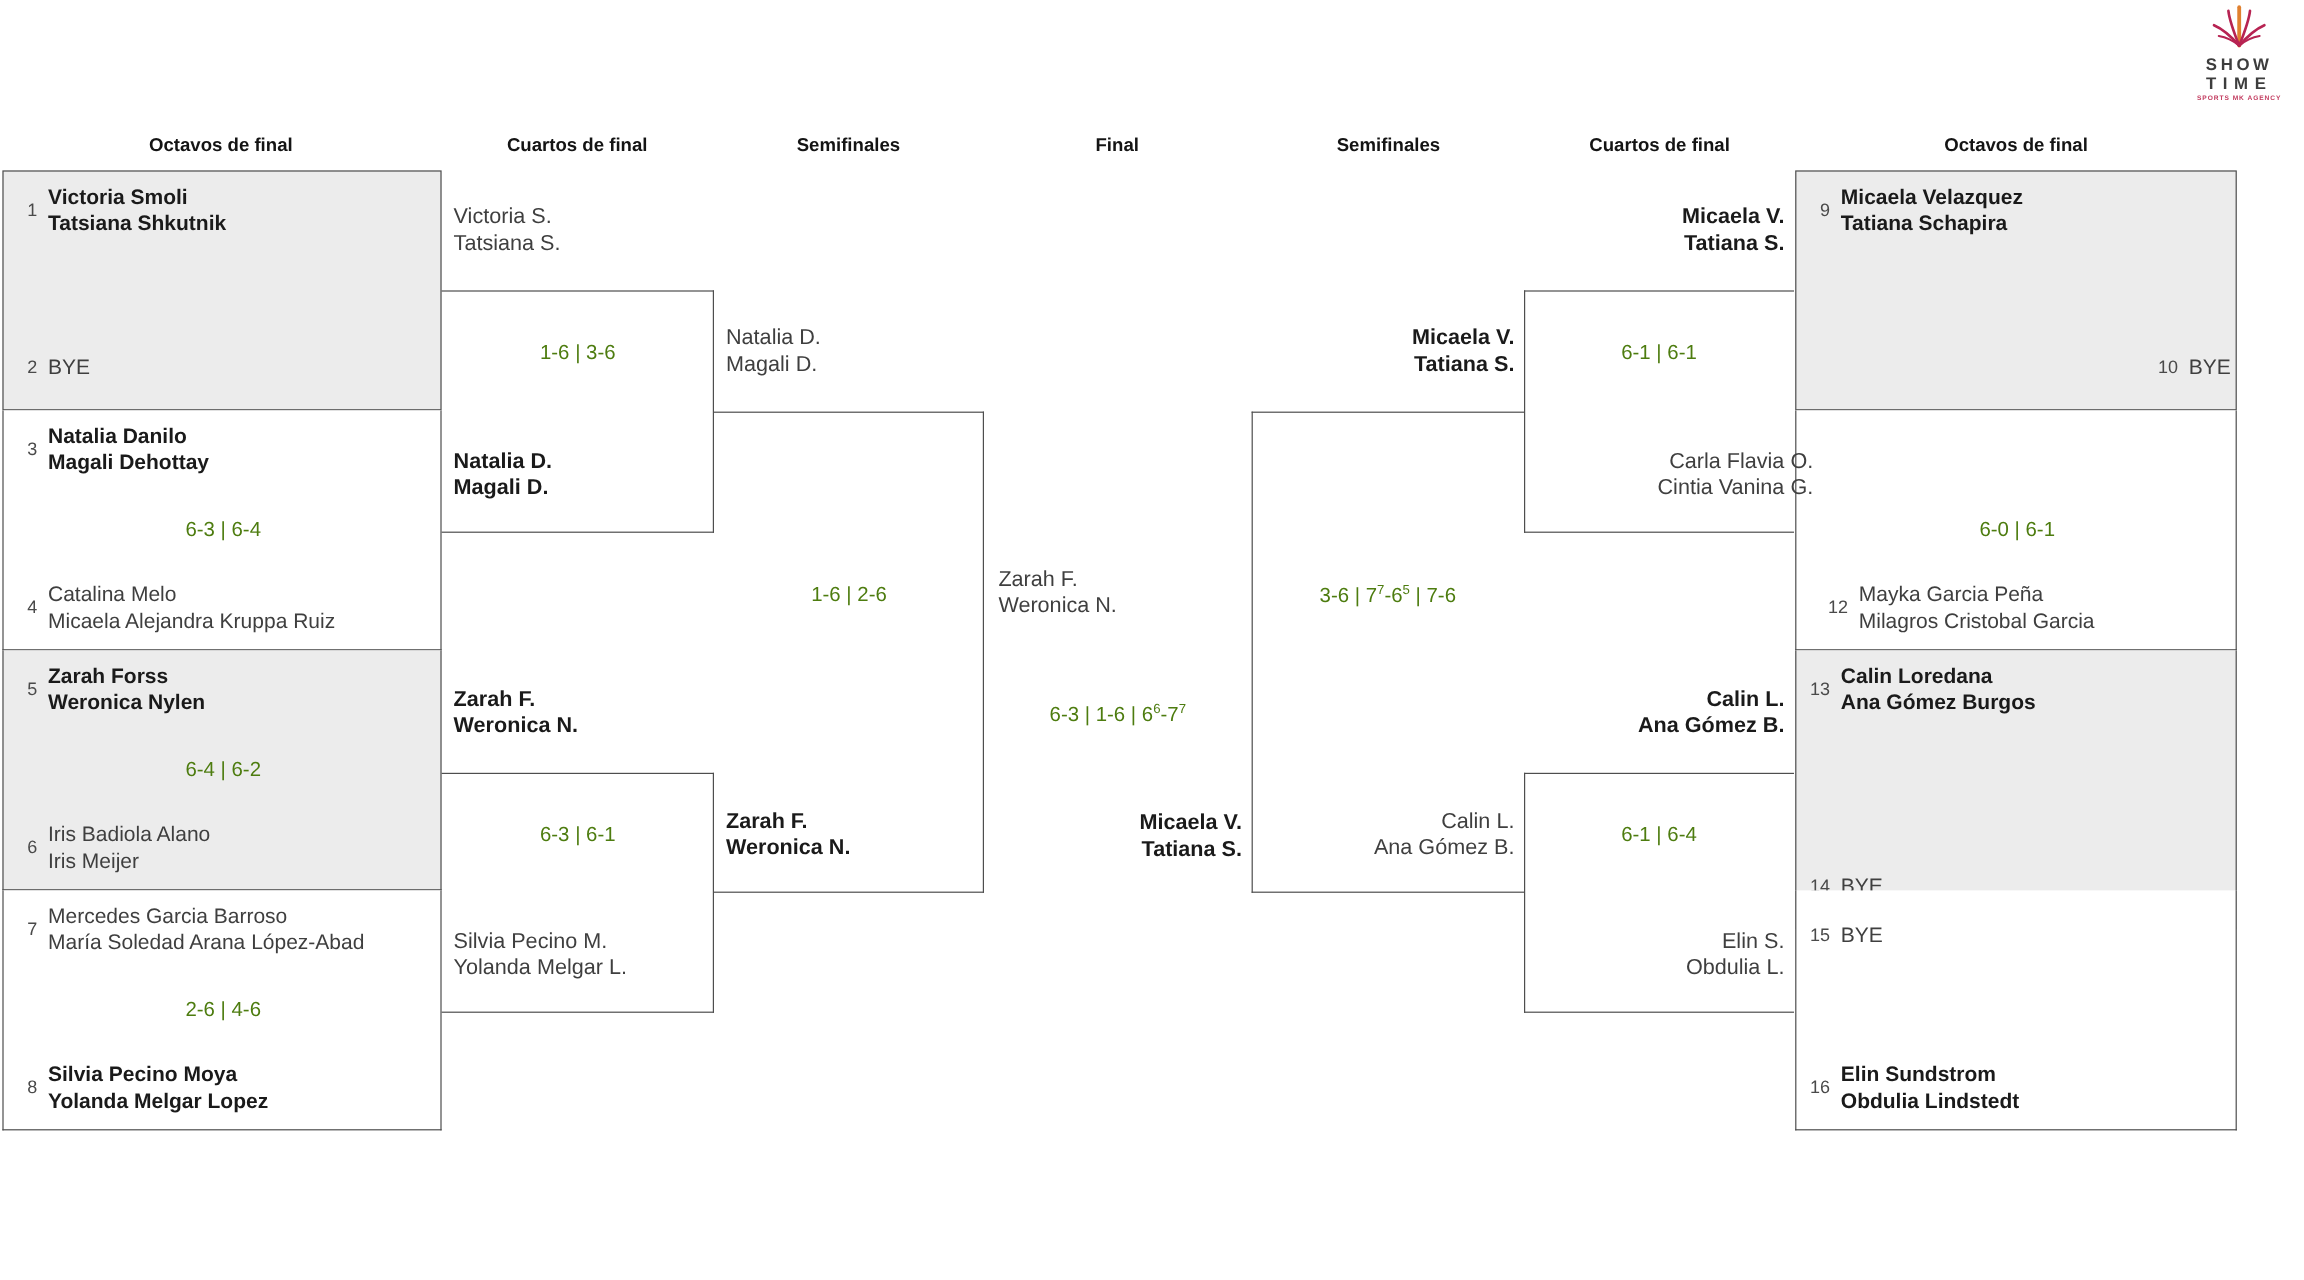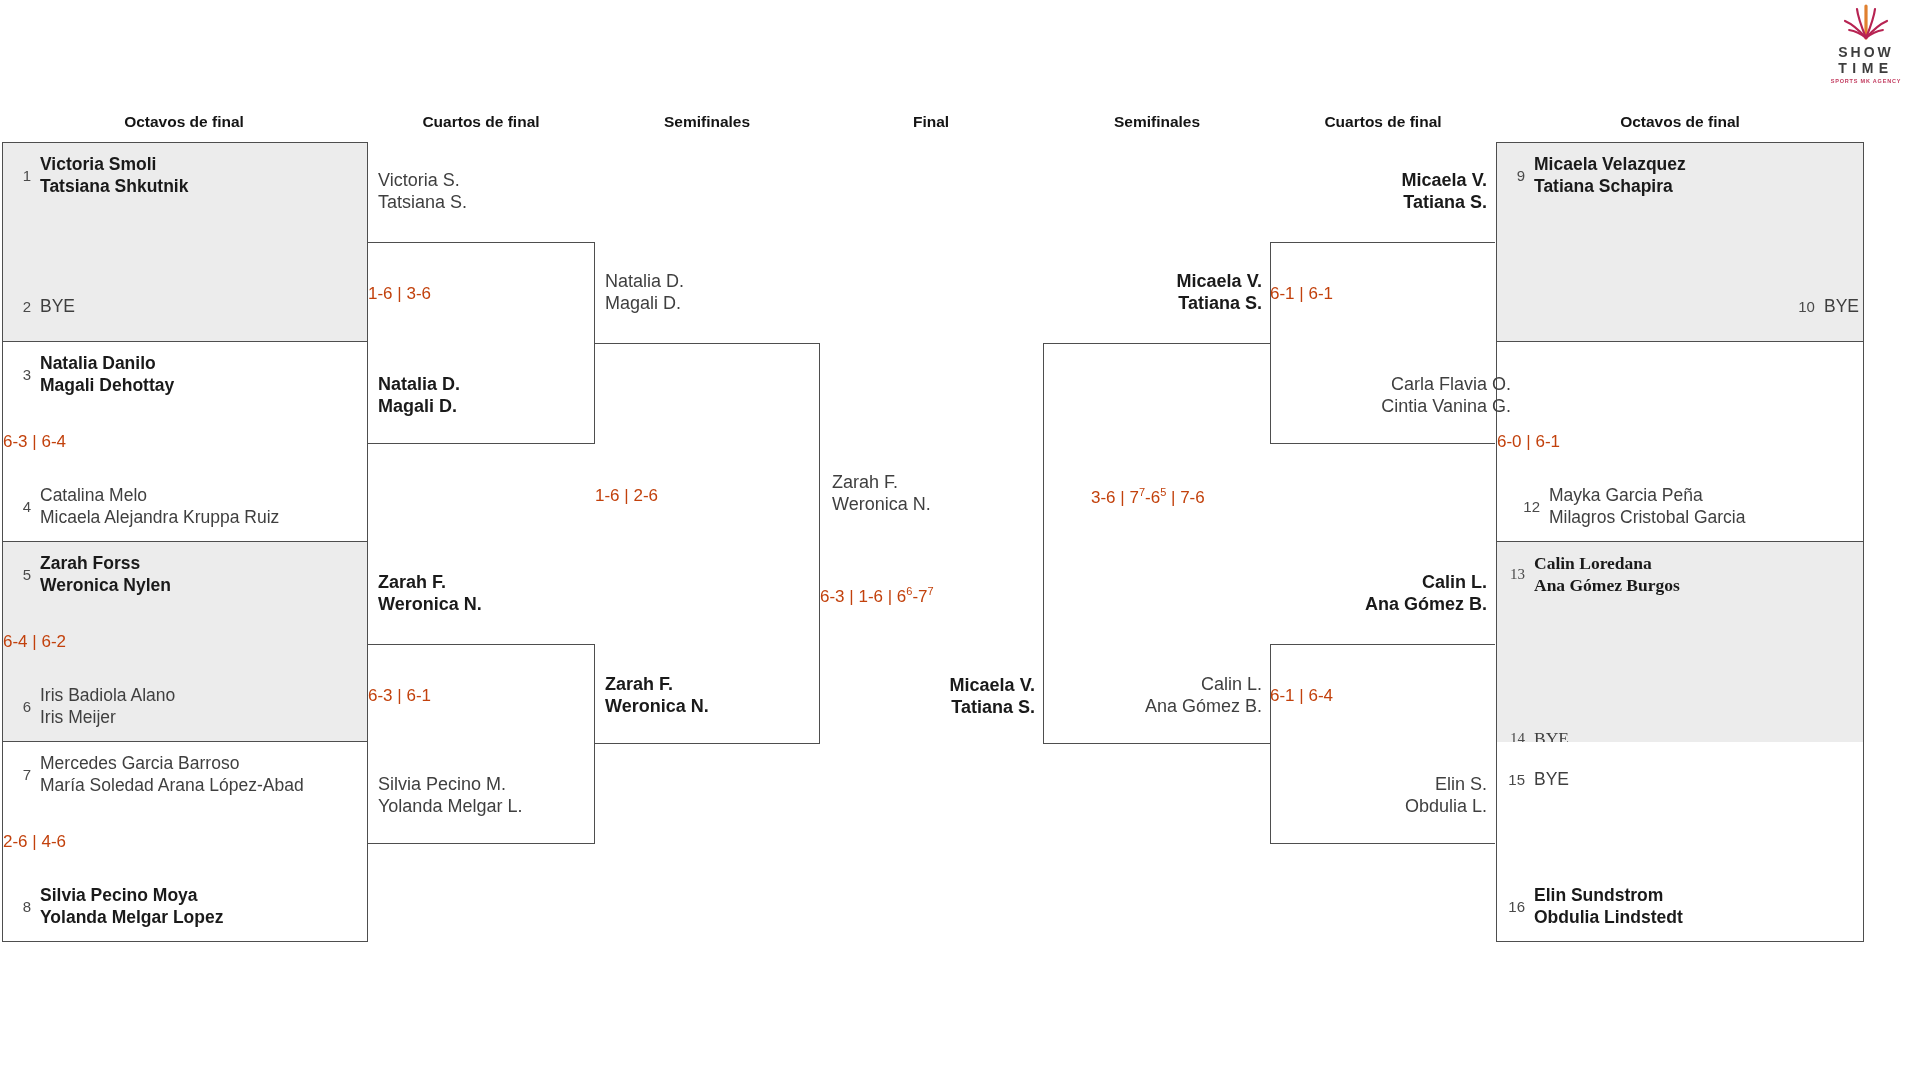"1-6 | 3-6" .score { color: #c2410c -> #4d7c0f; text-align: left -> center }
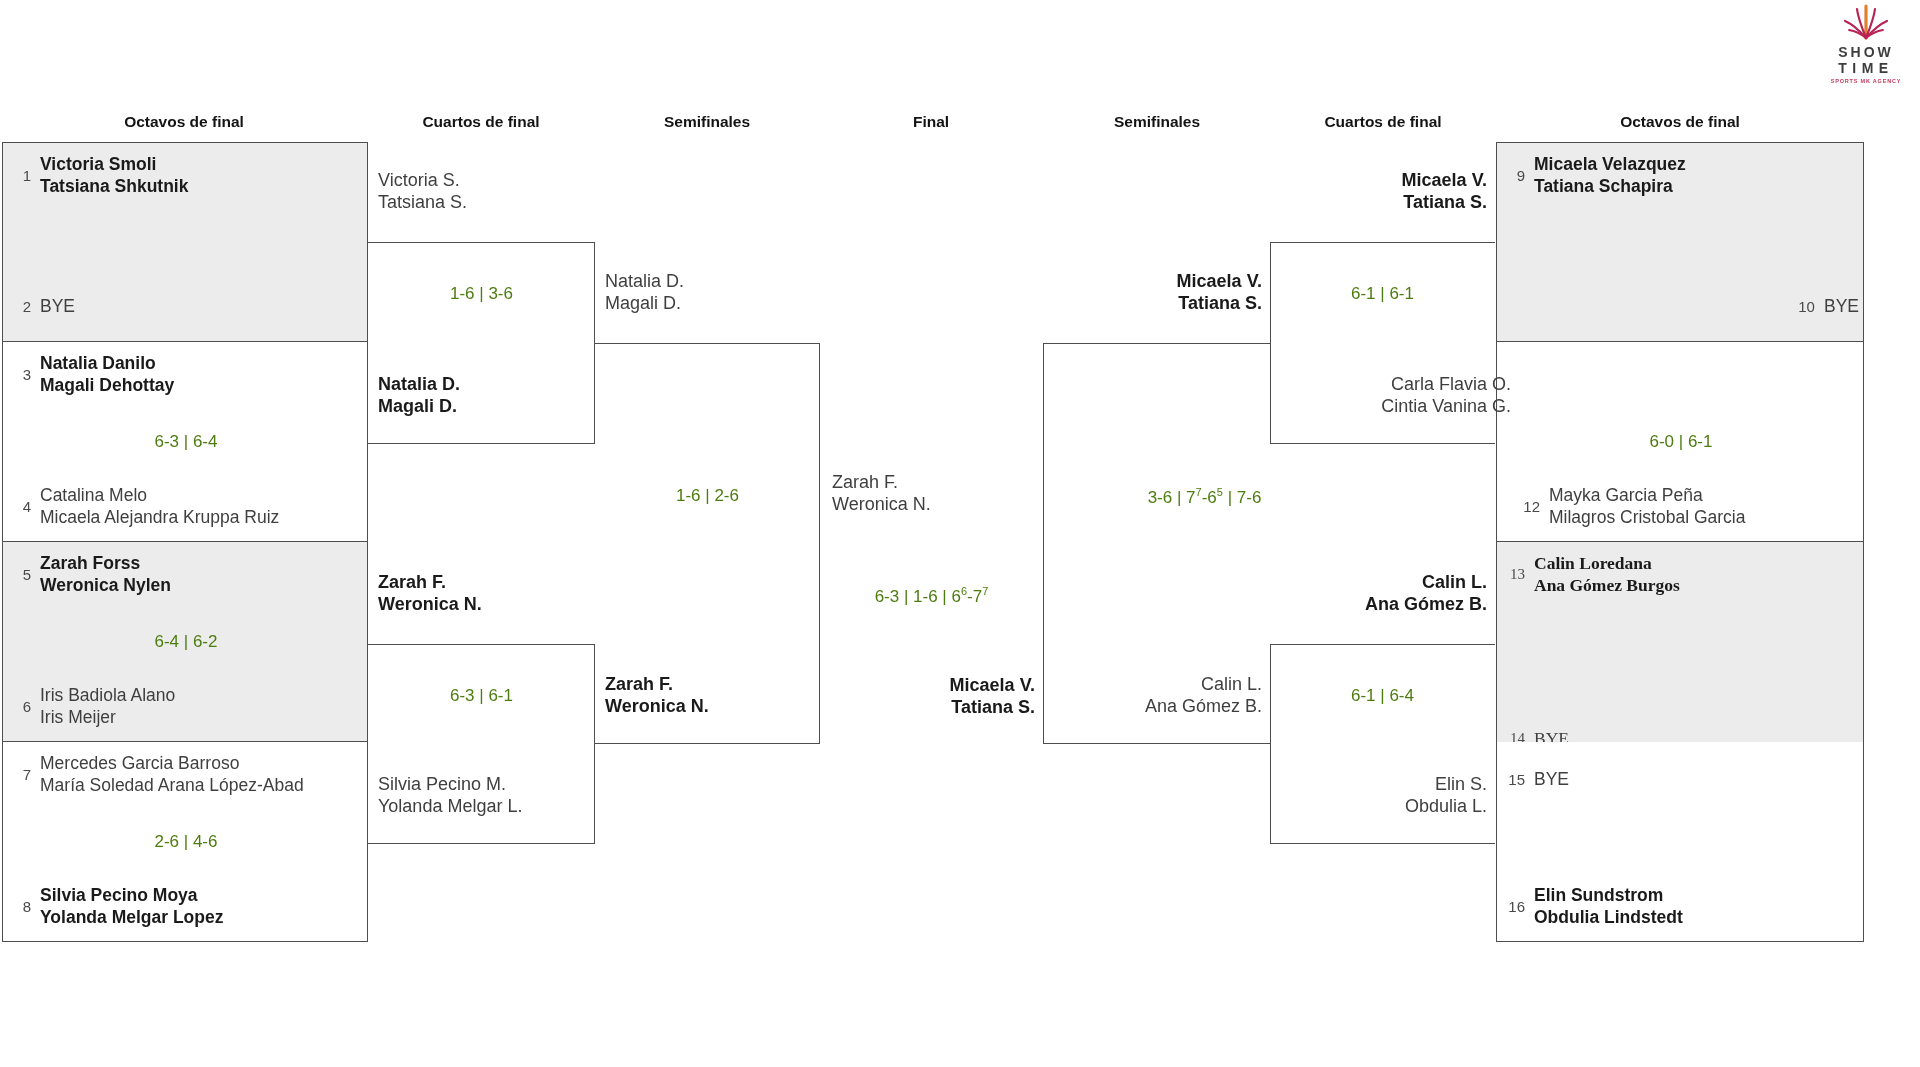"3-6 | 77-65 | 7-6" div.score { padding-left: 48px -> none }
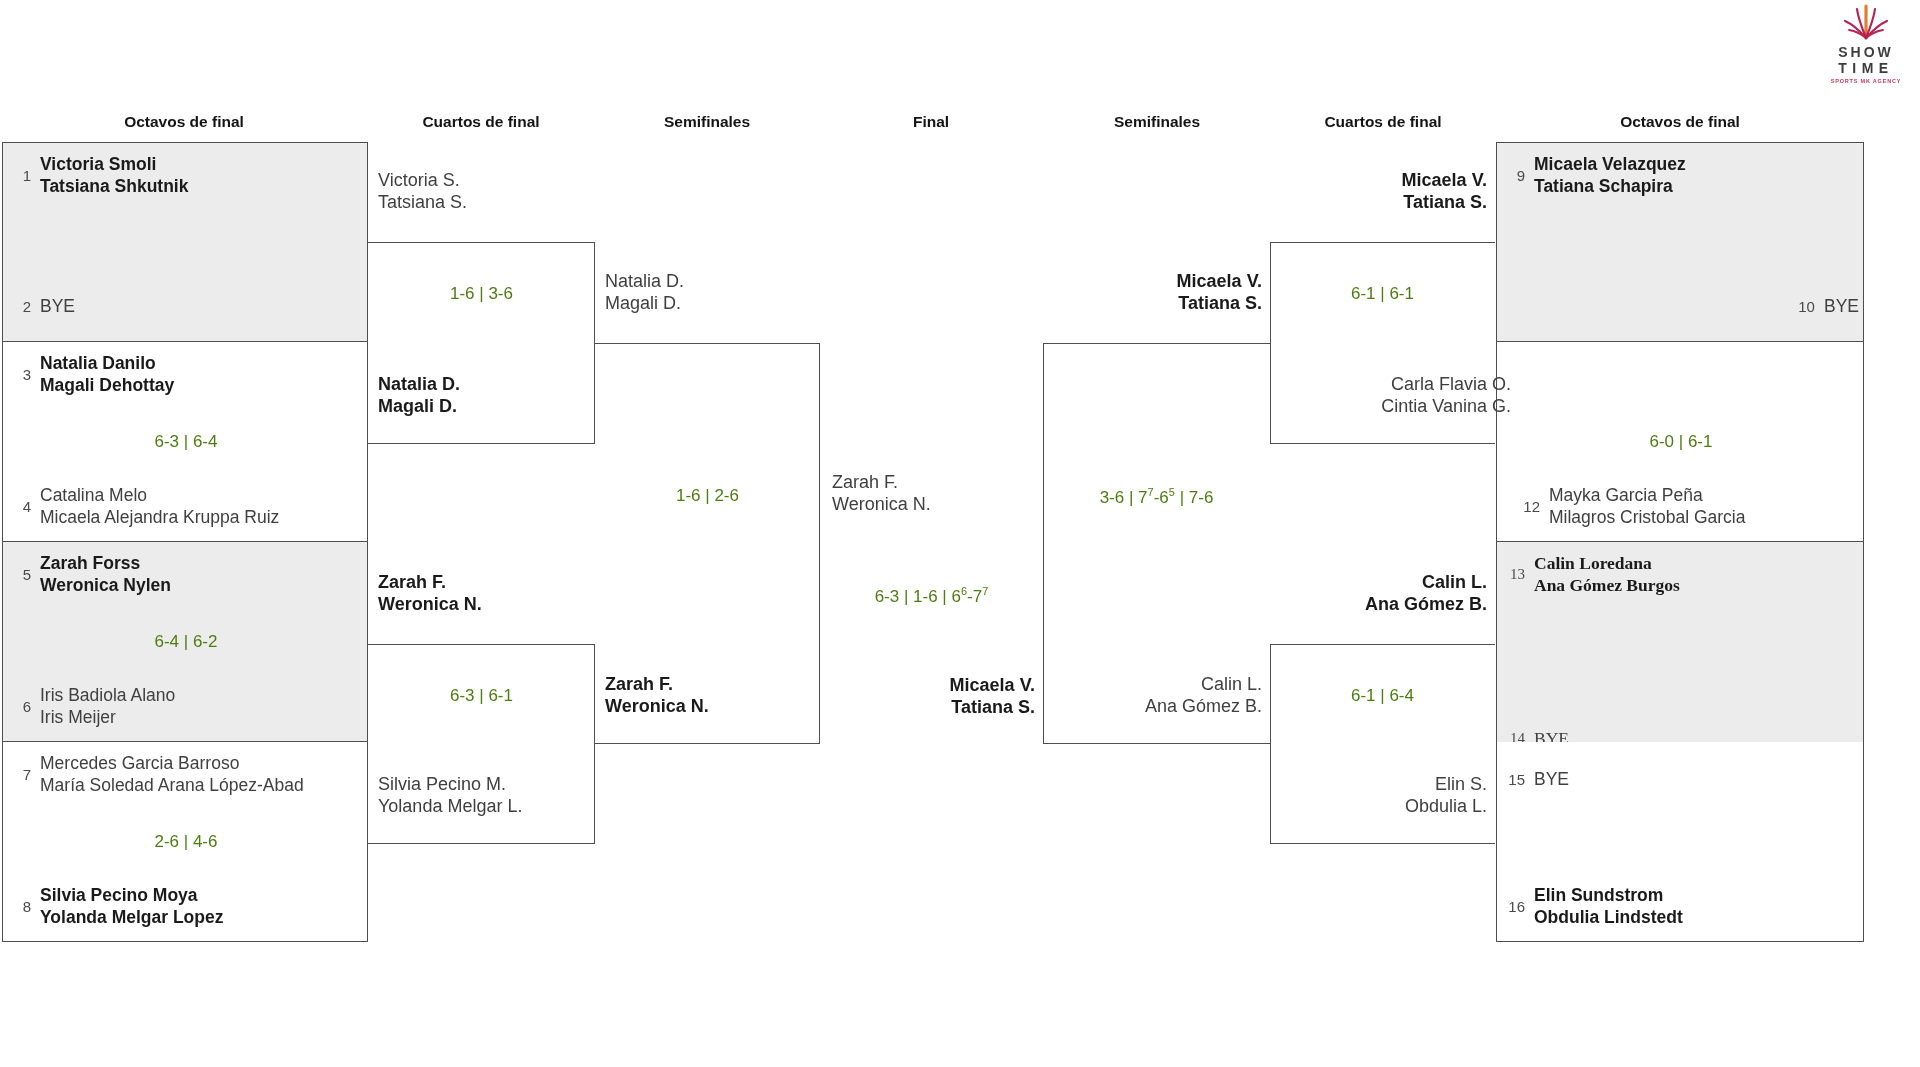"13" div.obox { font-family: Liberation Serif, serif -> none }
